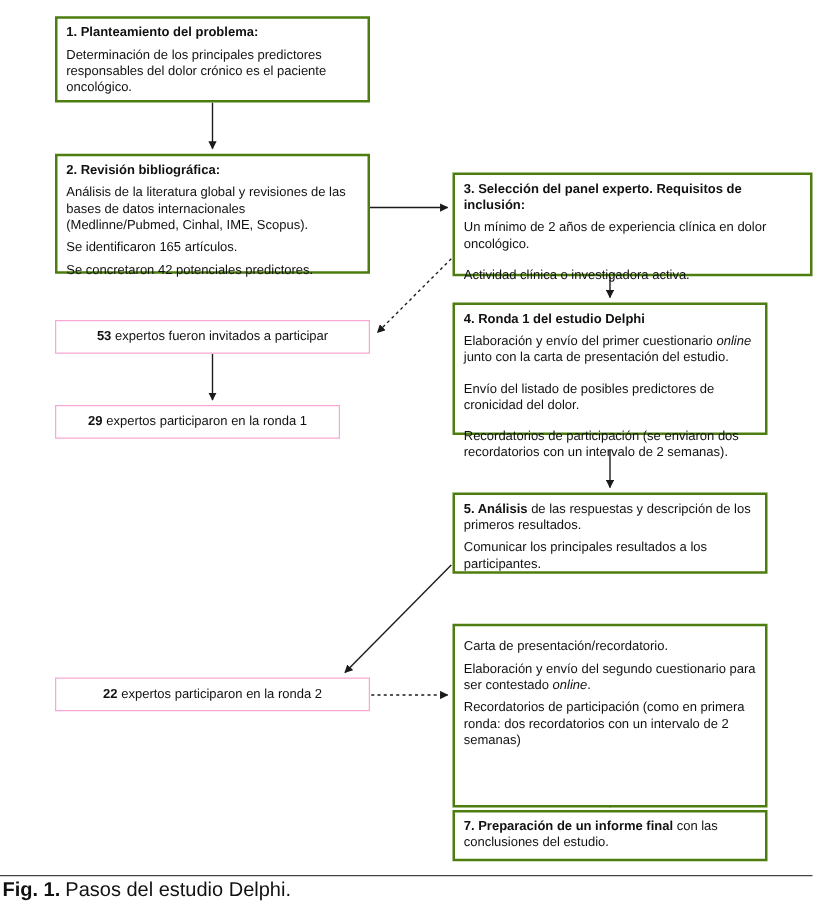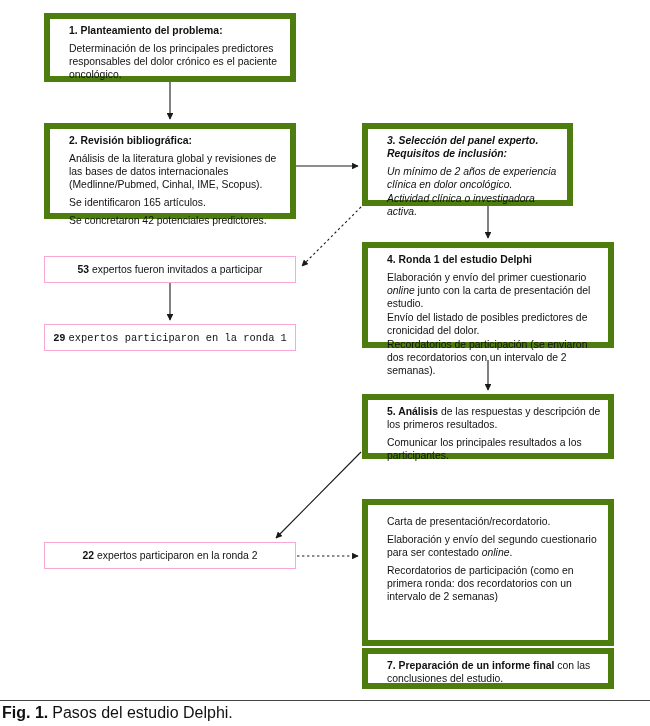"1. Planteamiento del problema:" .node { border: 6px solid #4d7c0f -> 2px solid #4d7c0f; padding-left: 12px -> none }
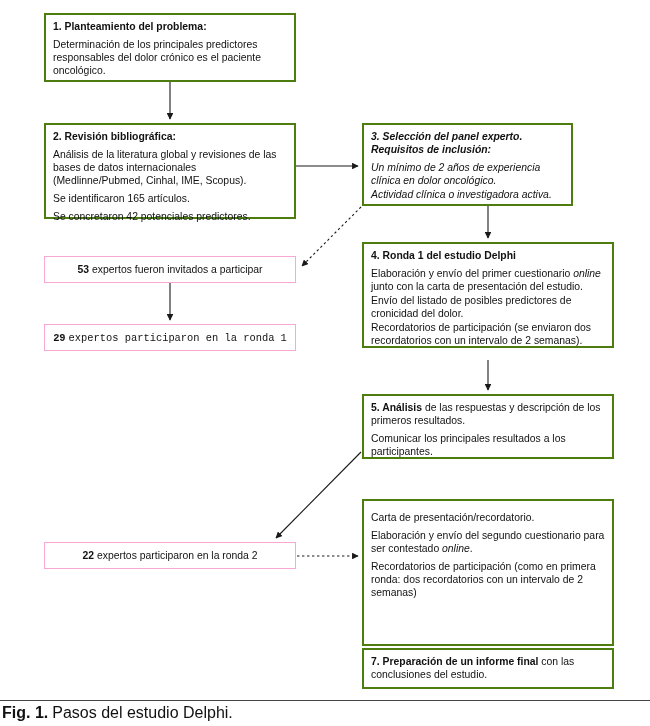"3. Selección del panel experto." #box3 { font-style: italic -> none; top: 123px -> 138px; width: 211px -> 288px }
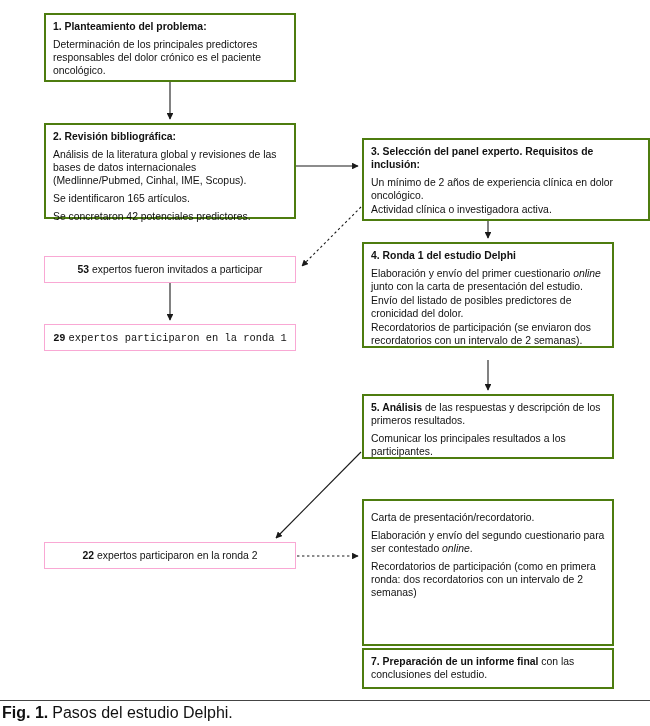"Actividad clínica o investigadora" .node p + p { margin-top: 1px -> 12px }
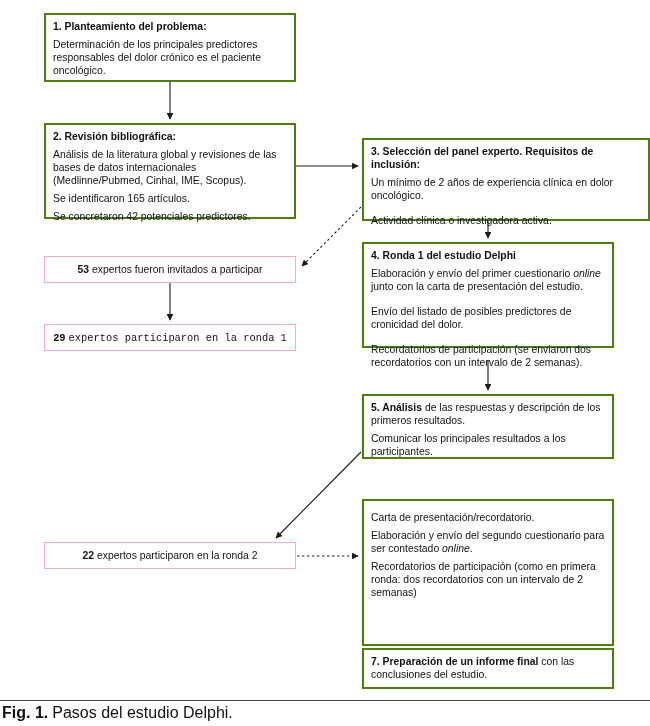"29" #count29 { font-family: Liberation Mono, monospace -> none; width: 252px -> 228px }
